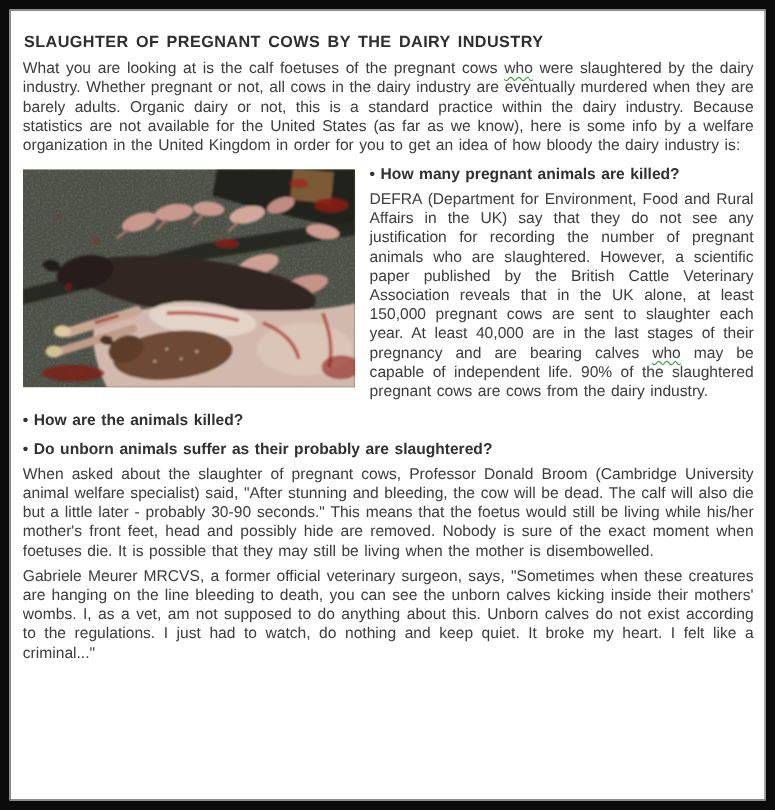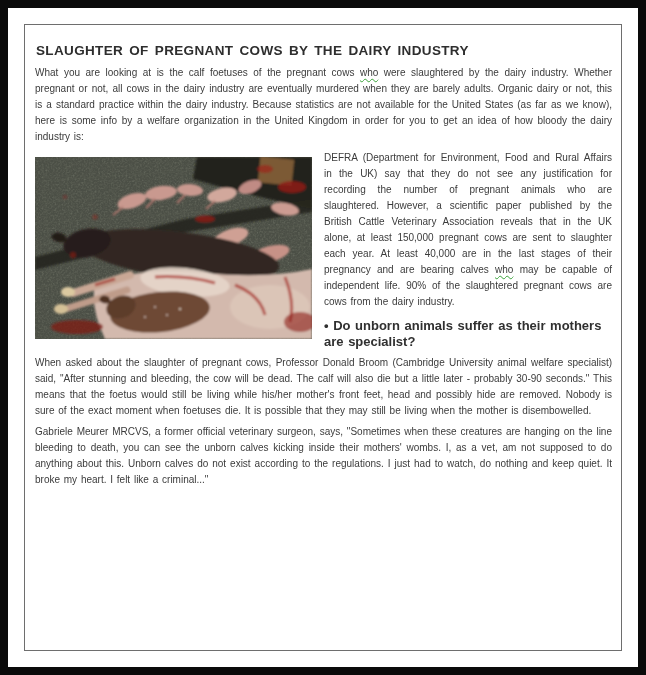"SLAUGHTER OF PREGNANT COWS BY" .frame { padding: 16px -> 0 }
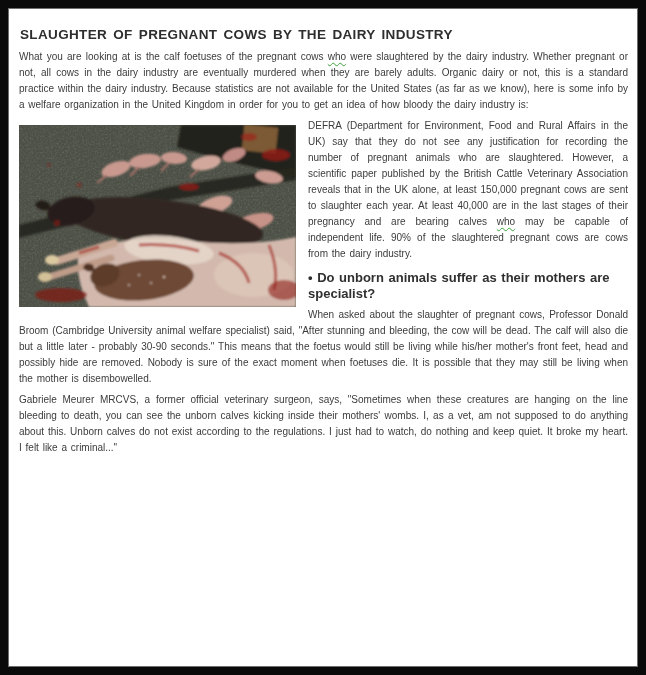"What you are looking at" p.body { font-size: 10px -> 13px }
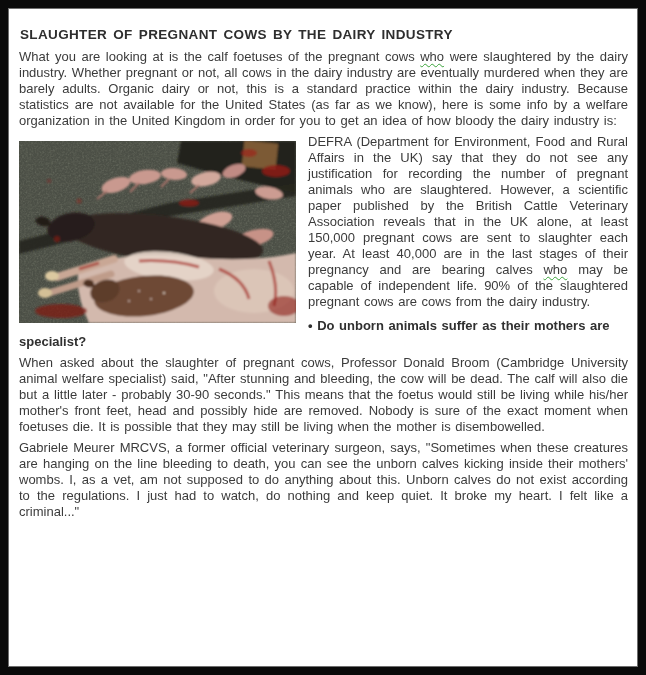"• How many pregnant animals" h2.q { html: none -> <h2>• How many pregnant animals are killed?</h2> }
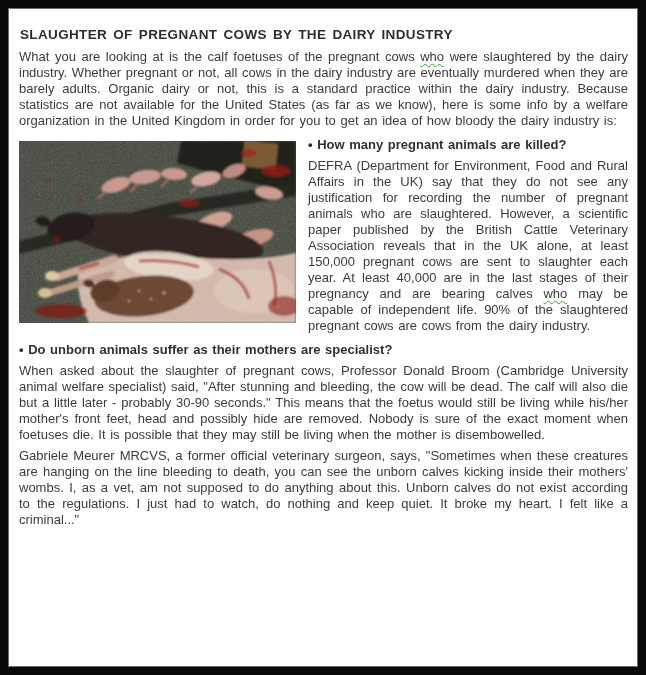"• How are the animals" h2.q { html: none -> <h2>• How are the animals killed?</h2> }
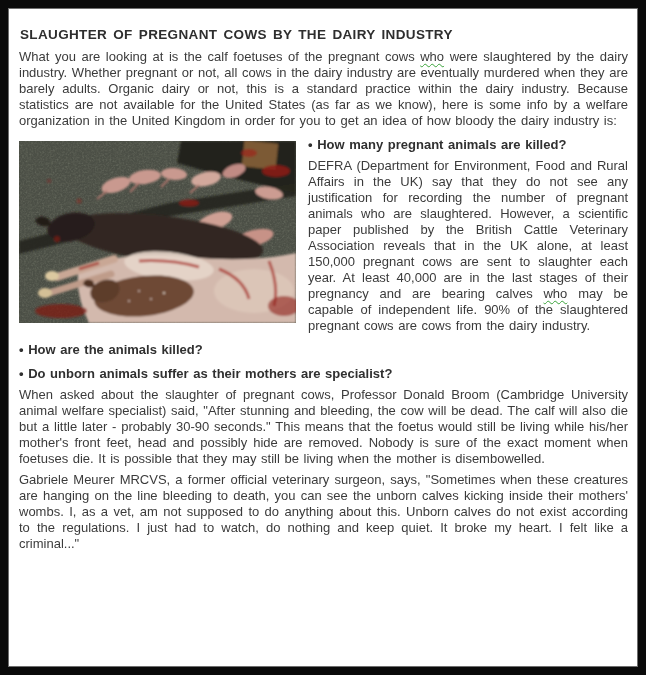"• Do unborn animals suffer" h2.q { text: mothers are specialist -> probably are slaughtered }
